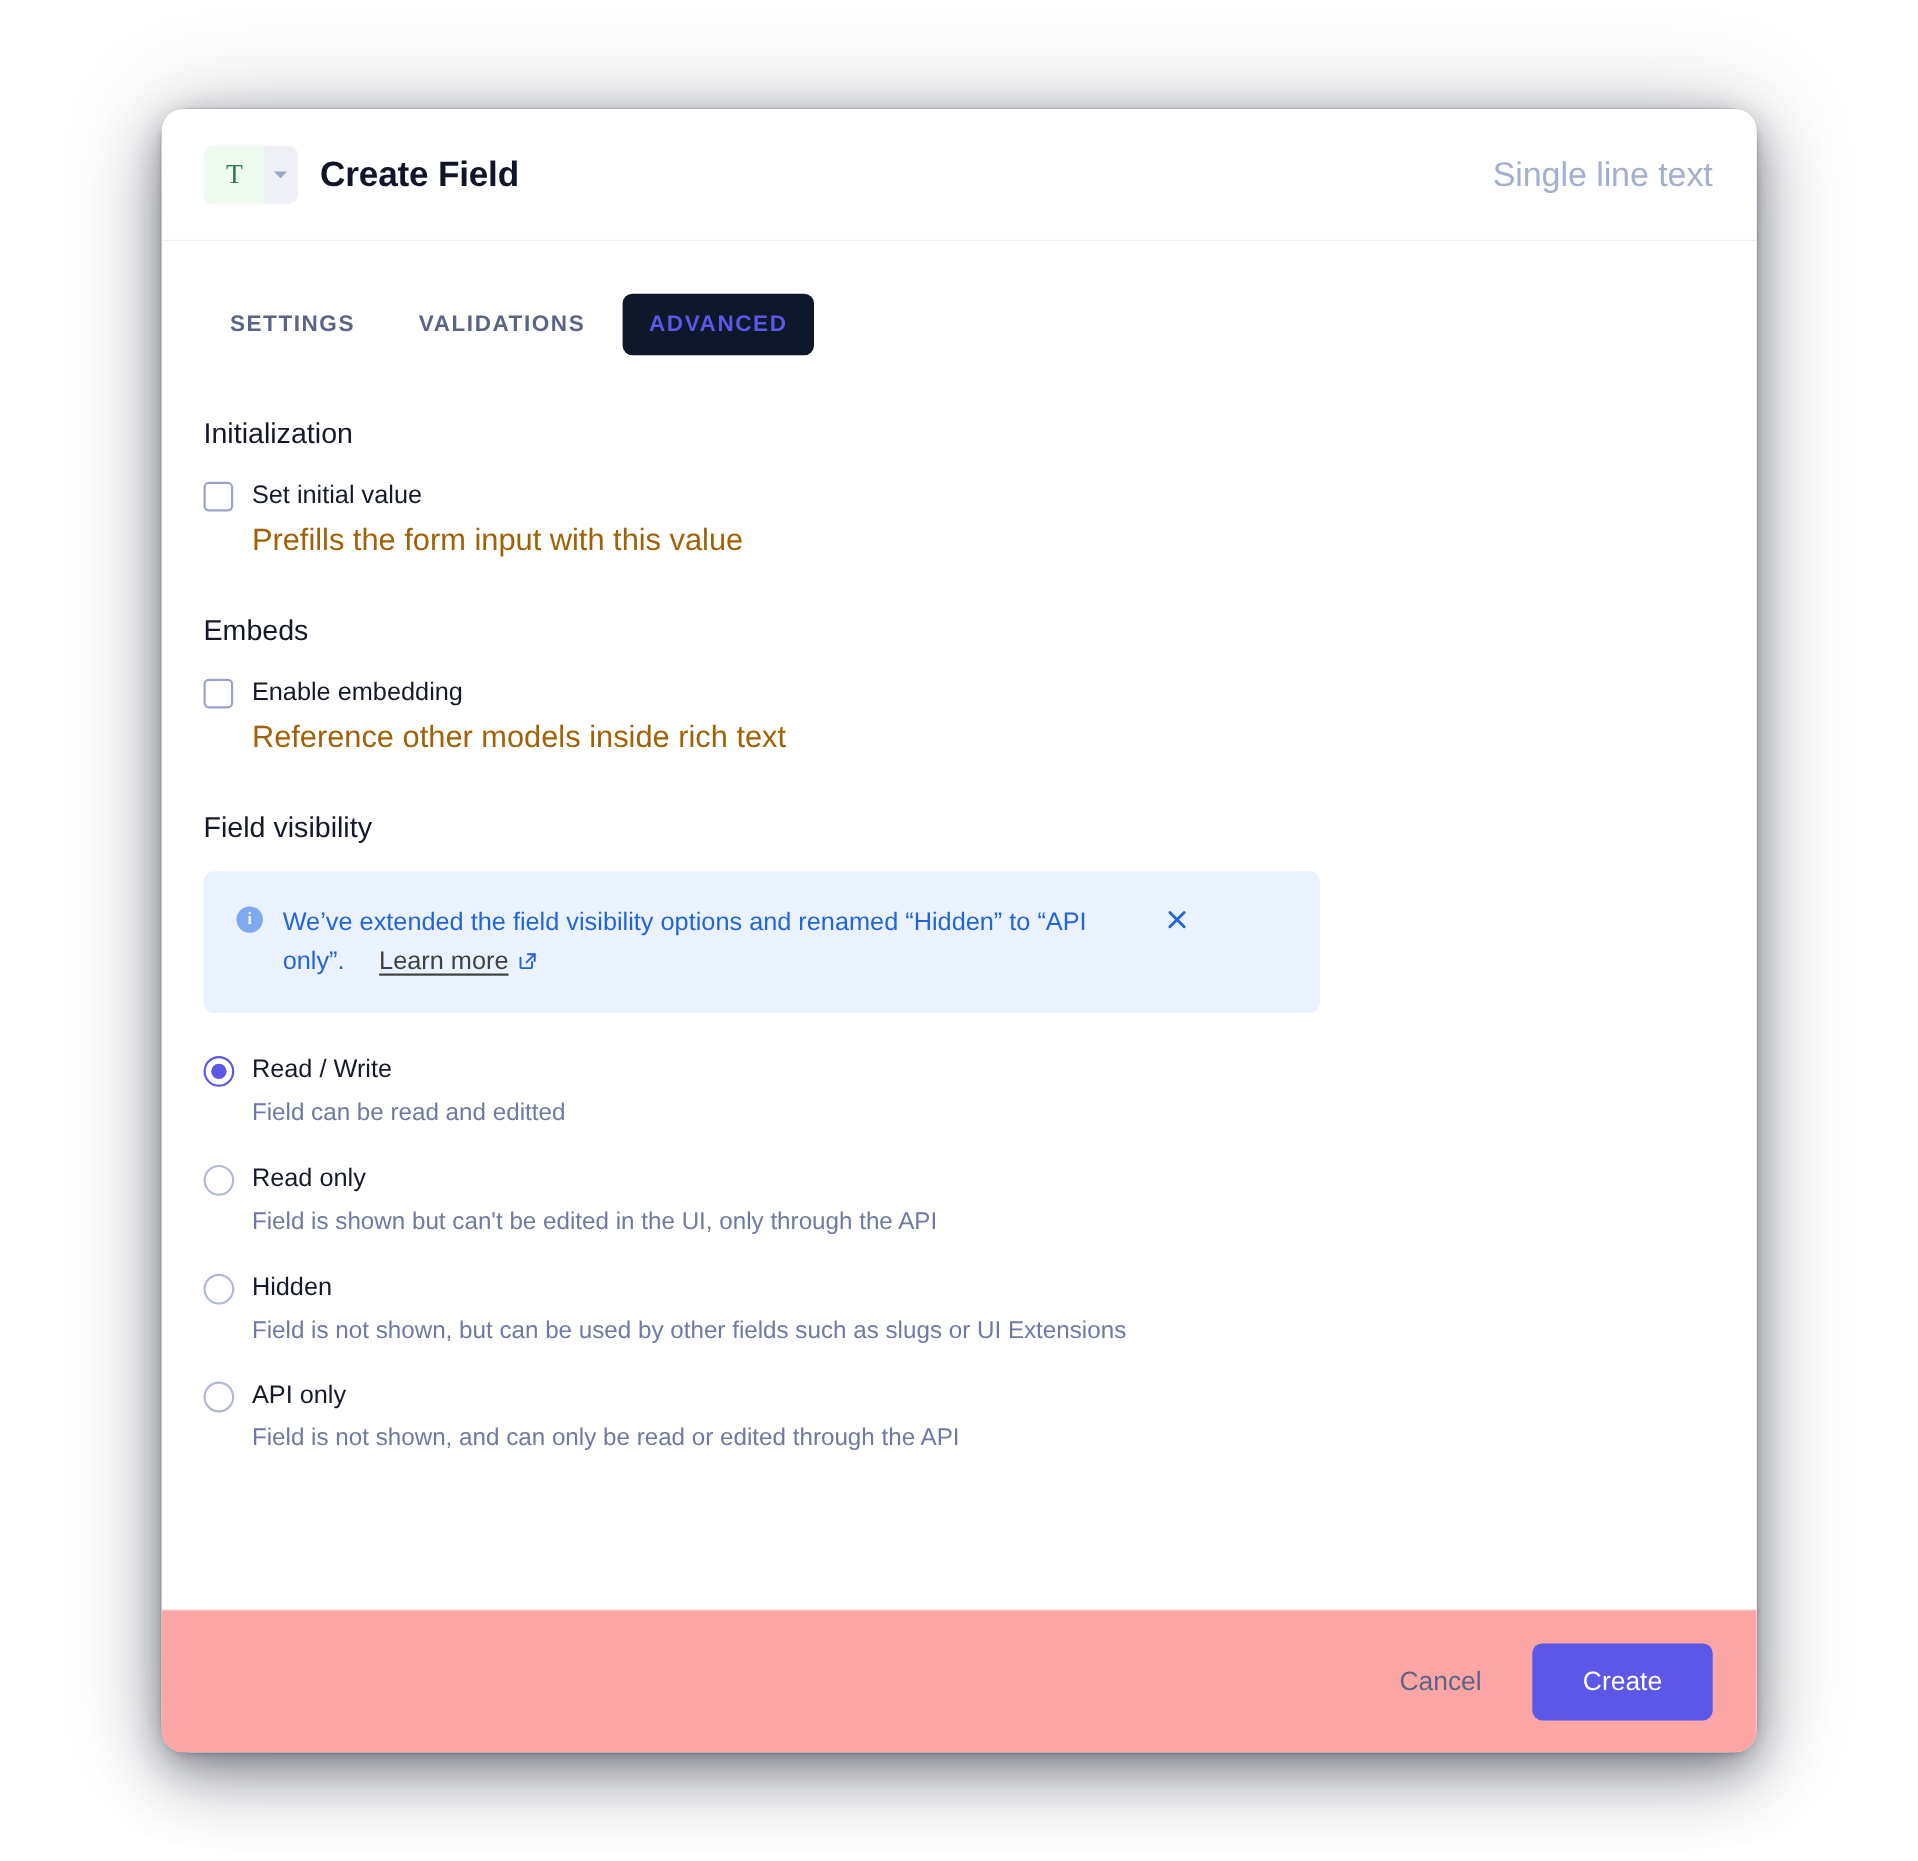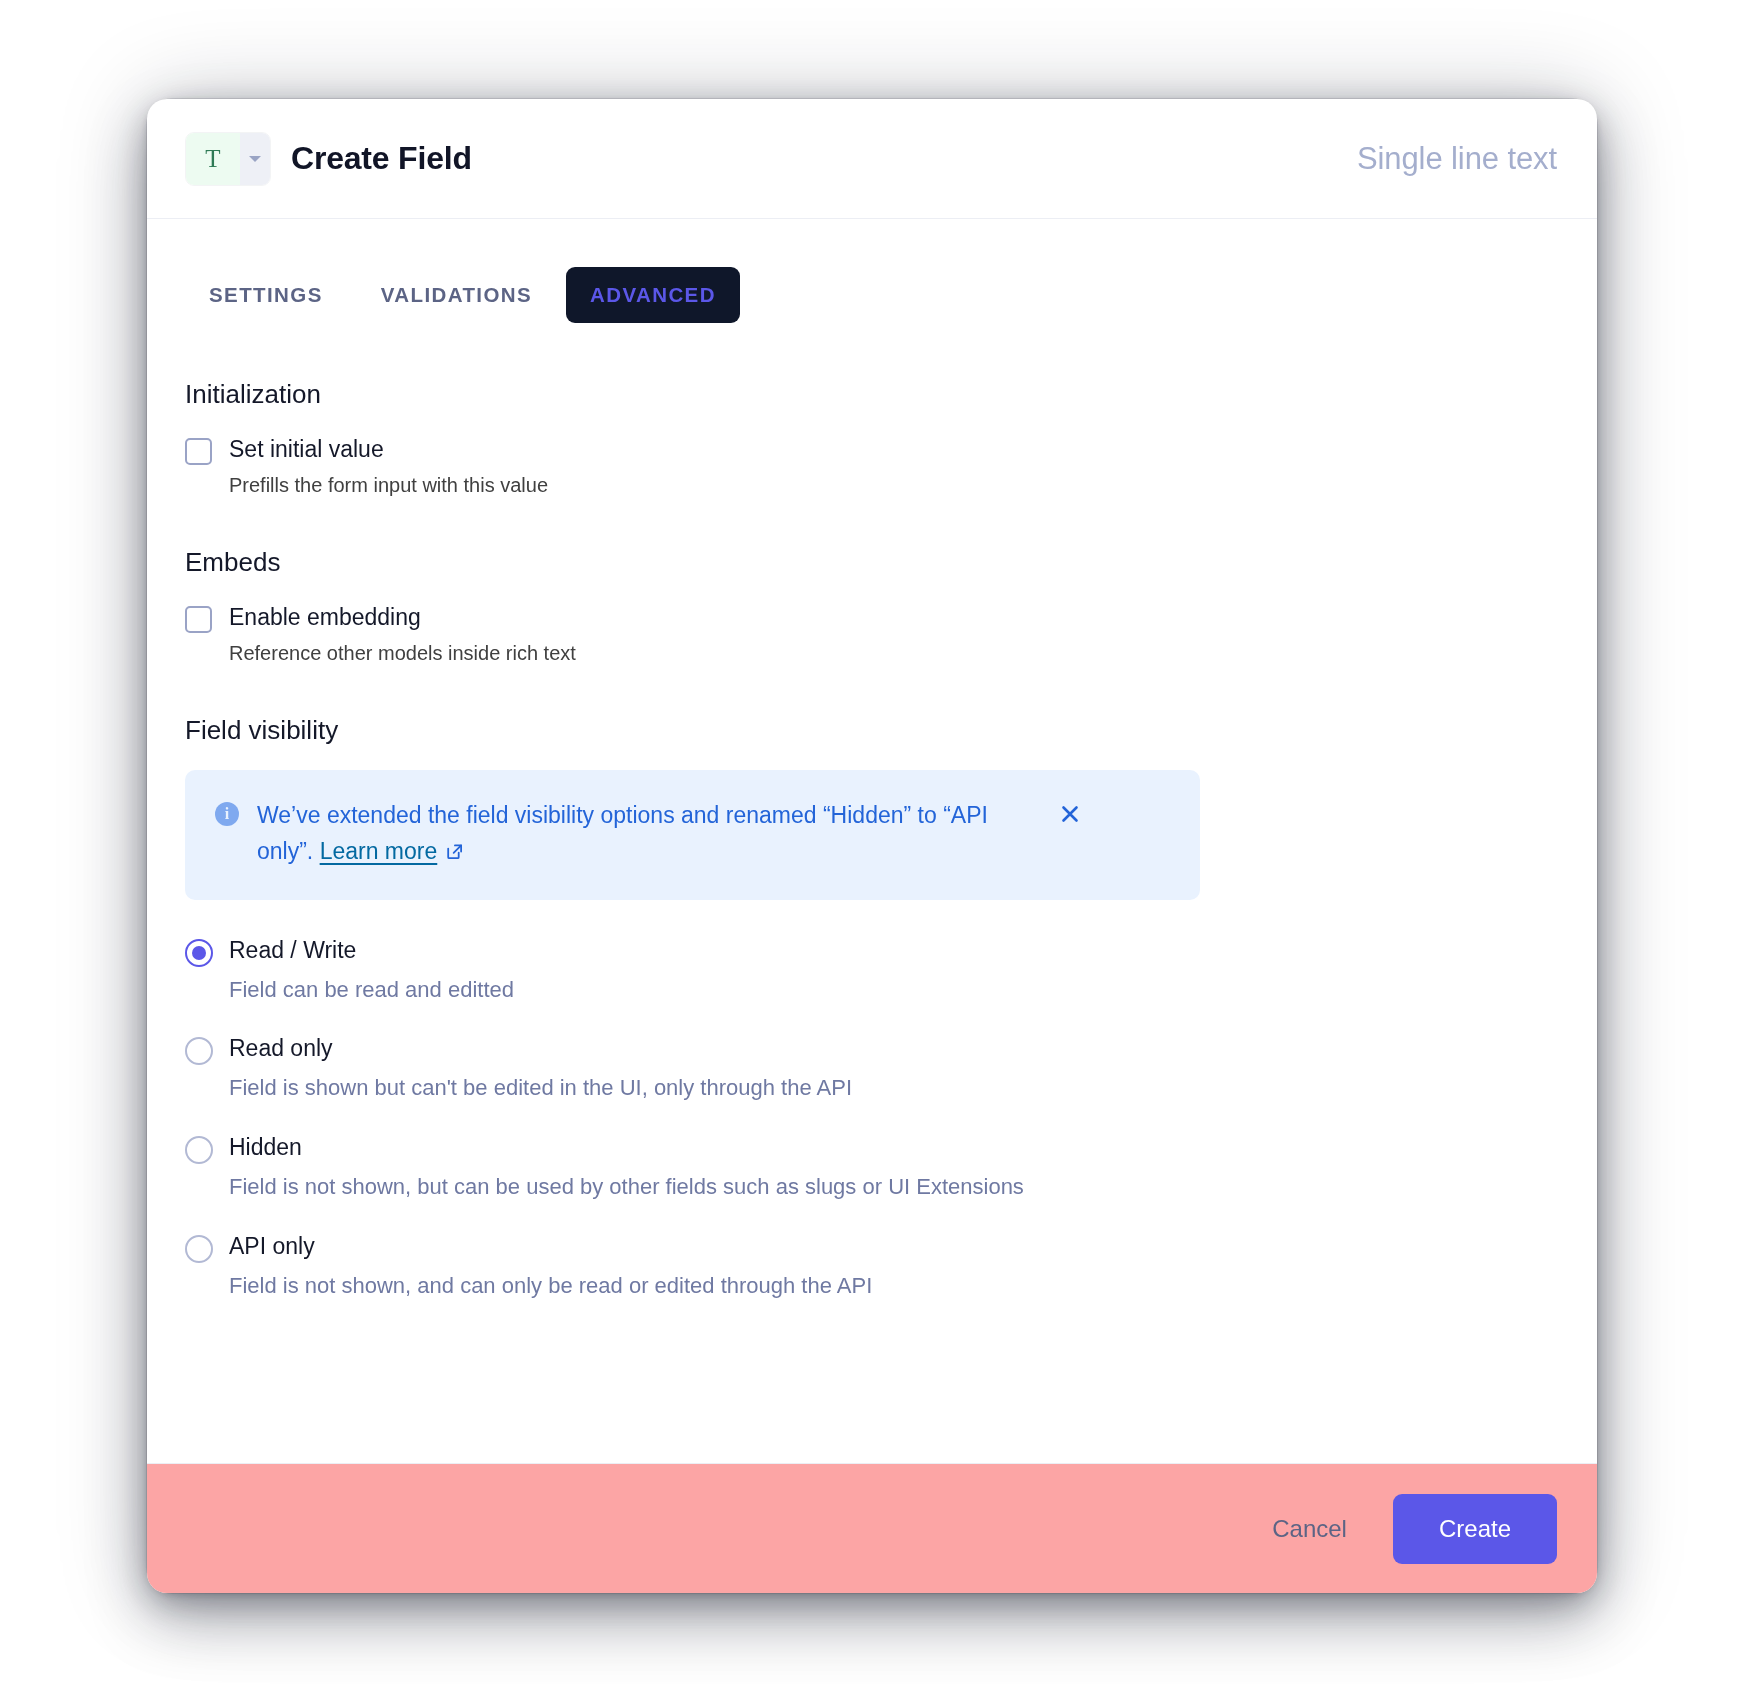"Prefills the form input with" .opt-desc { color: #404040 -> #a16207; font-size: 20px -> 28px }
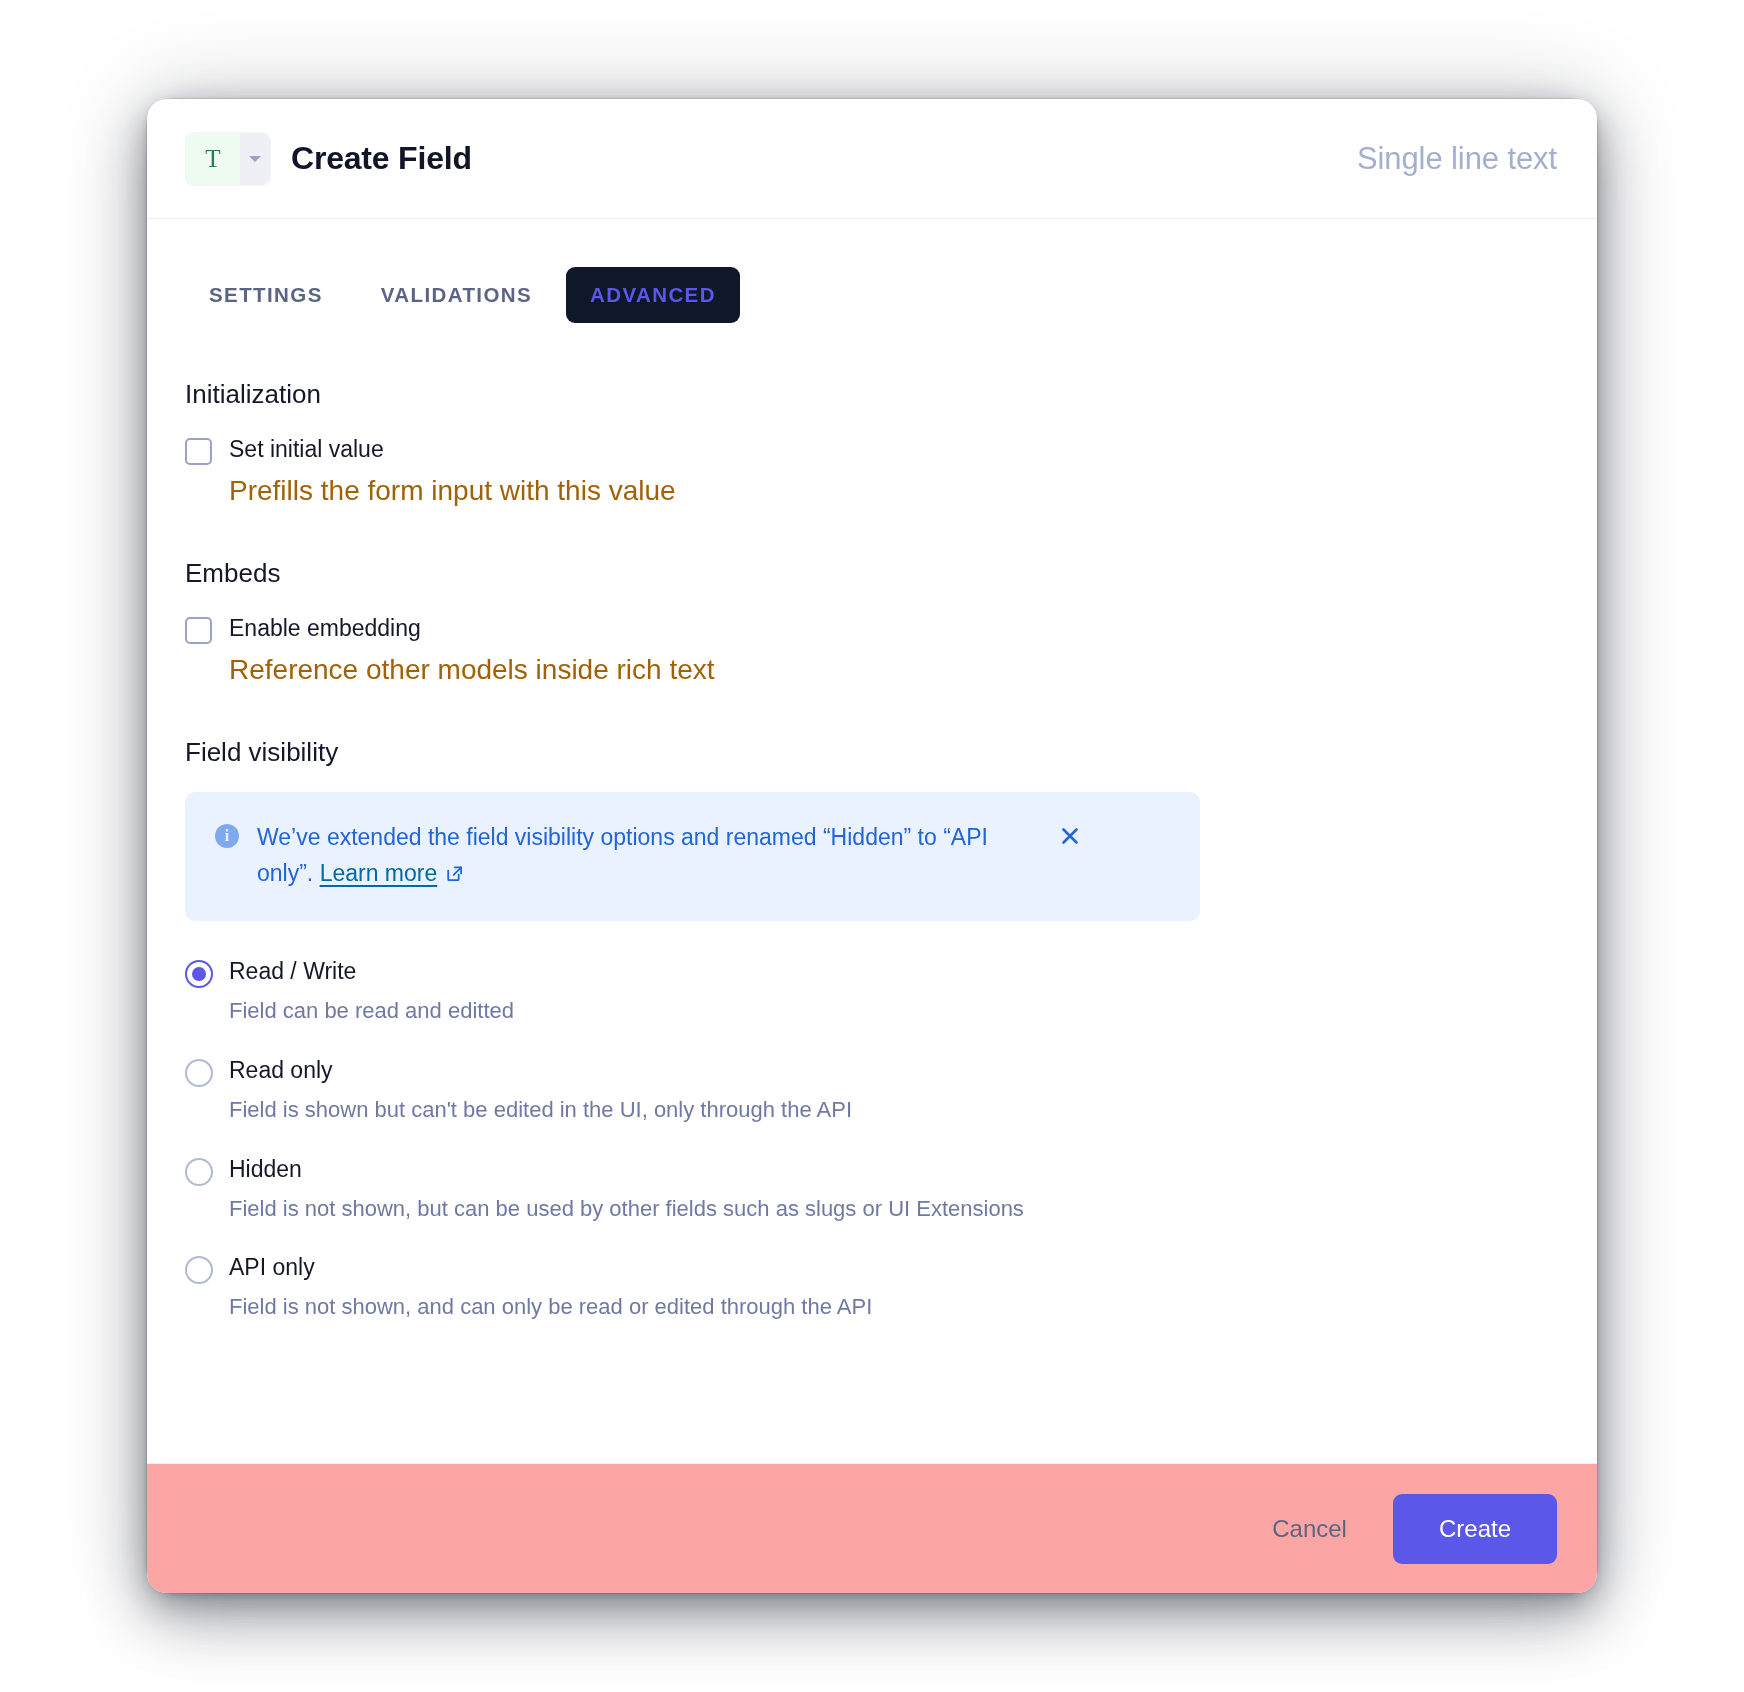"Learn more" .banner-text a { color: #0369a1 -> #404040; margin-left: none -> 25px }
